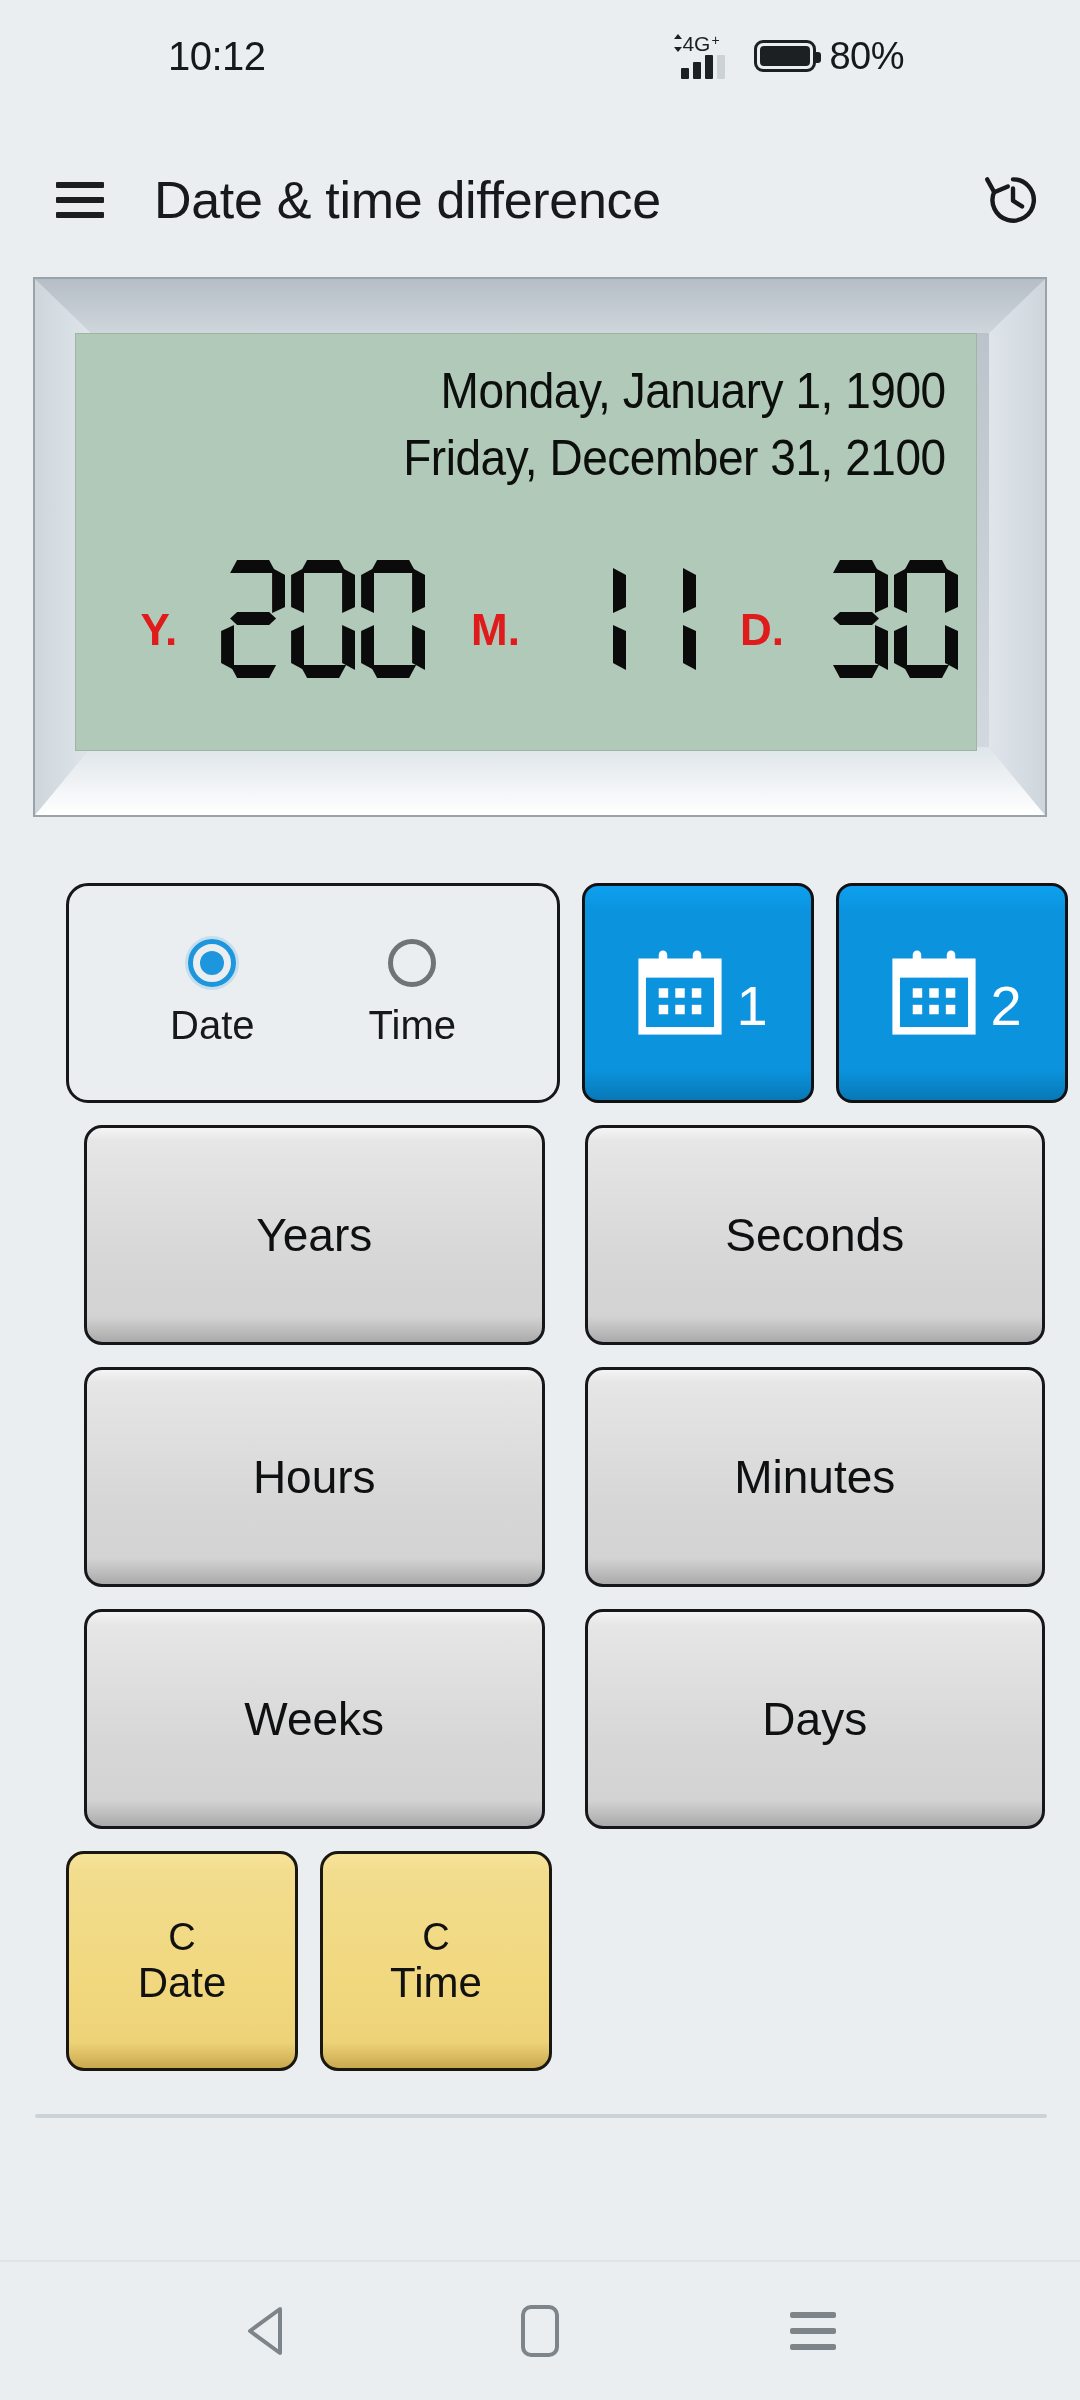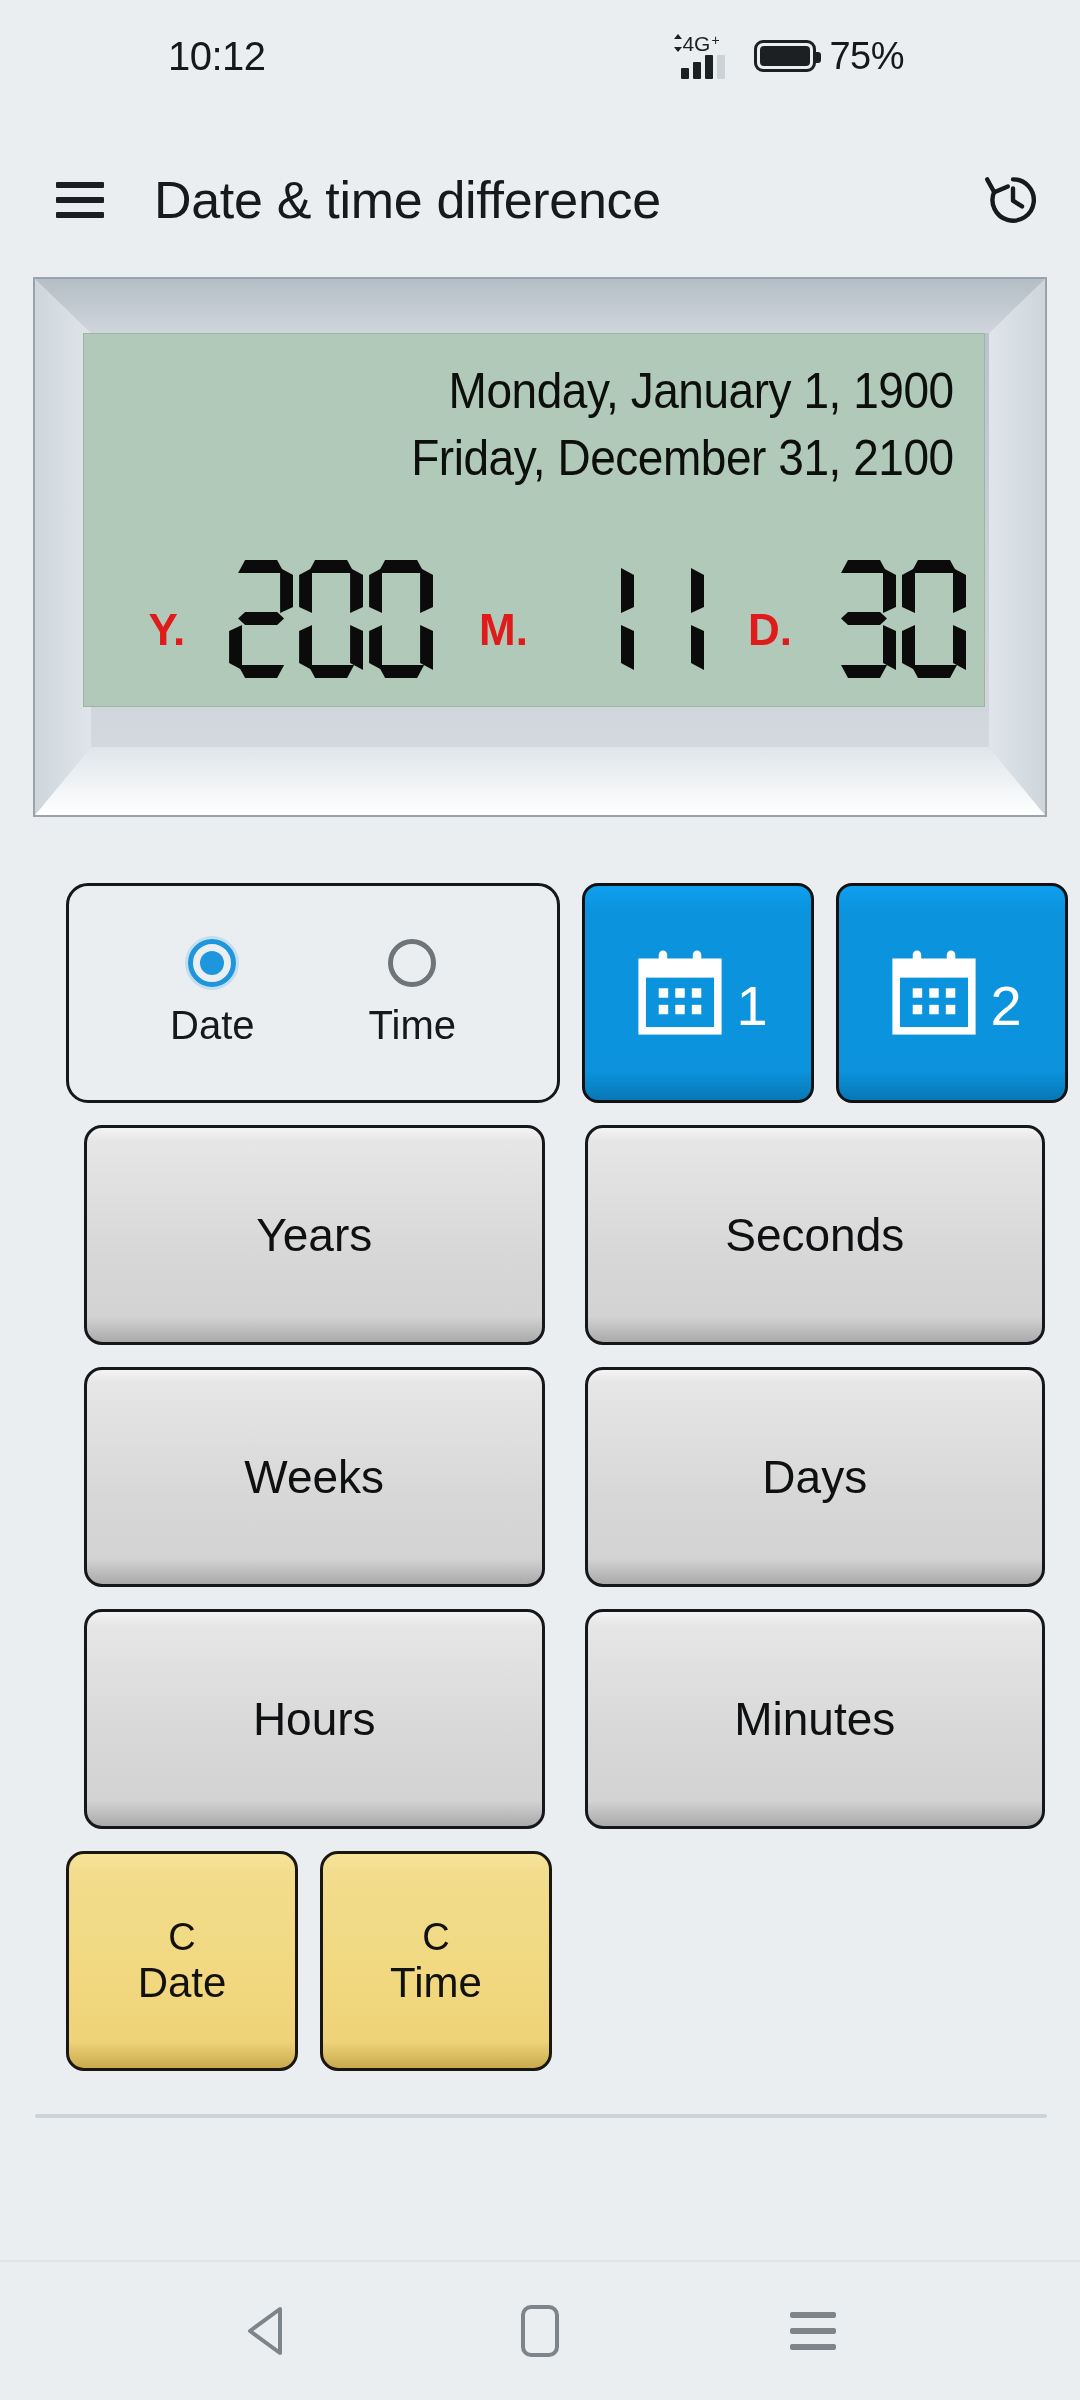"75%" div.battery-pct { text: 75% -> 80% }
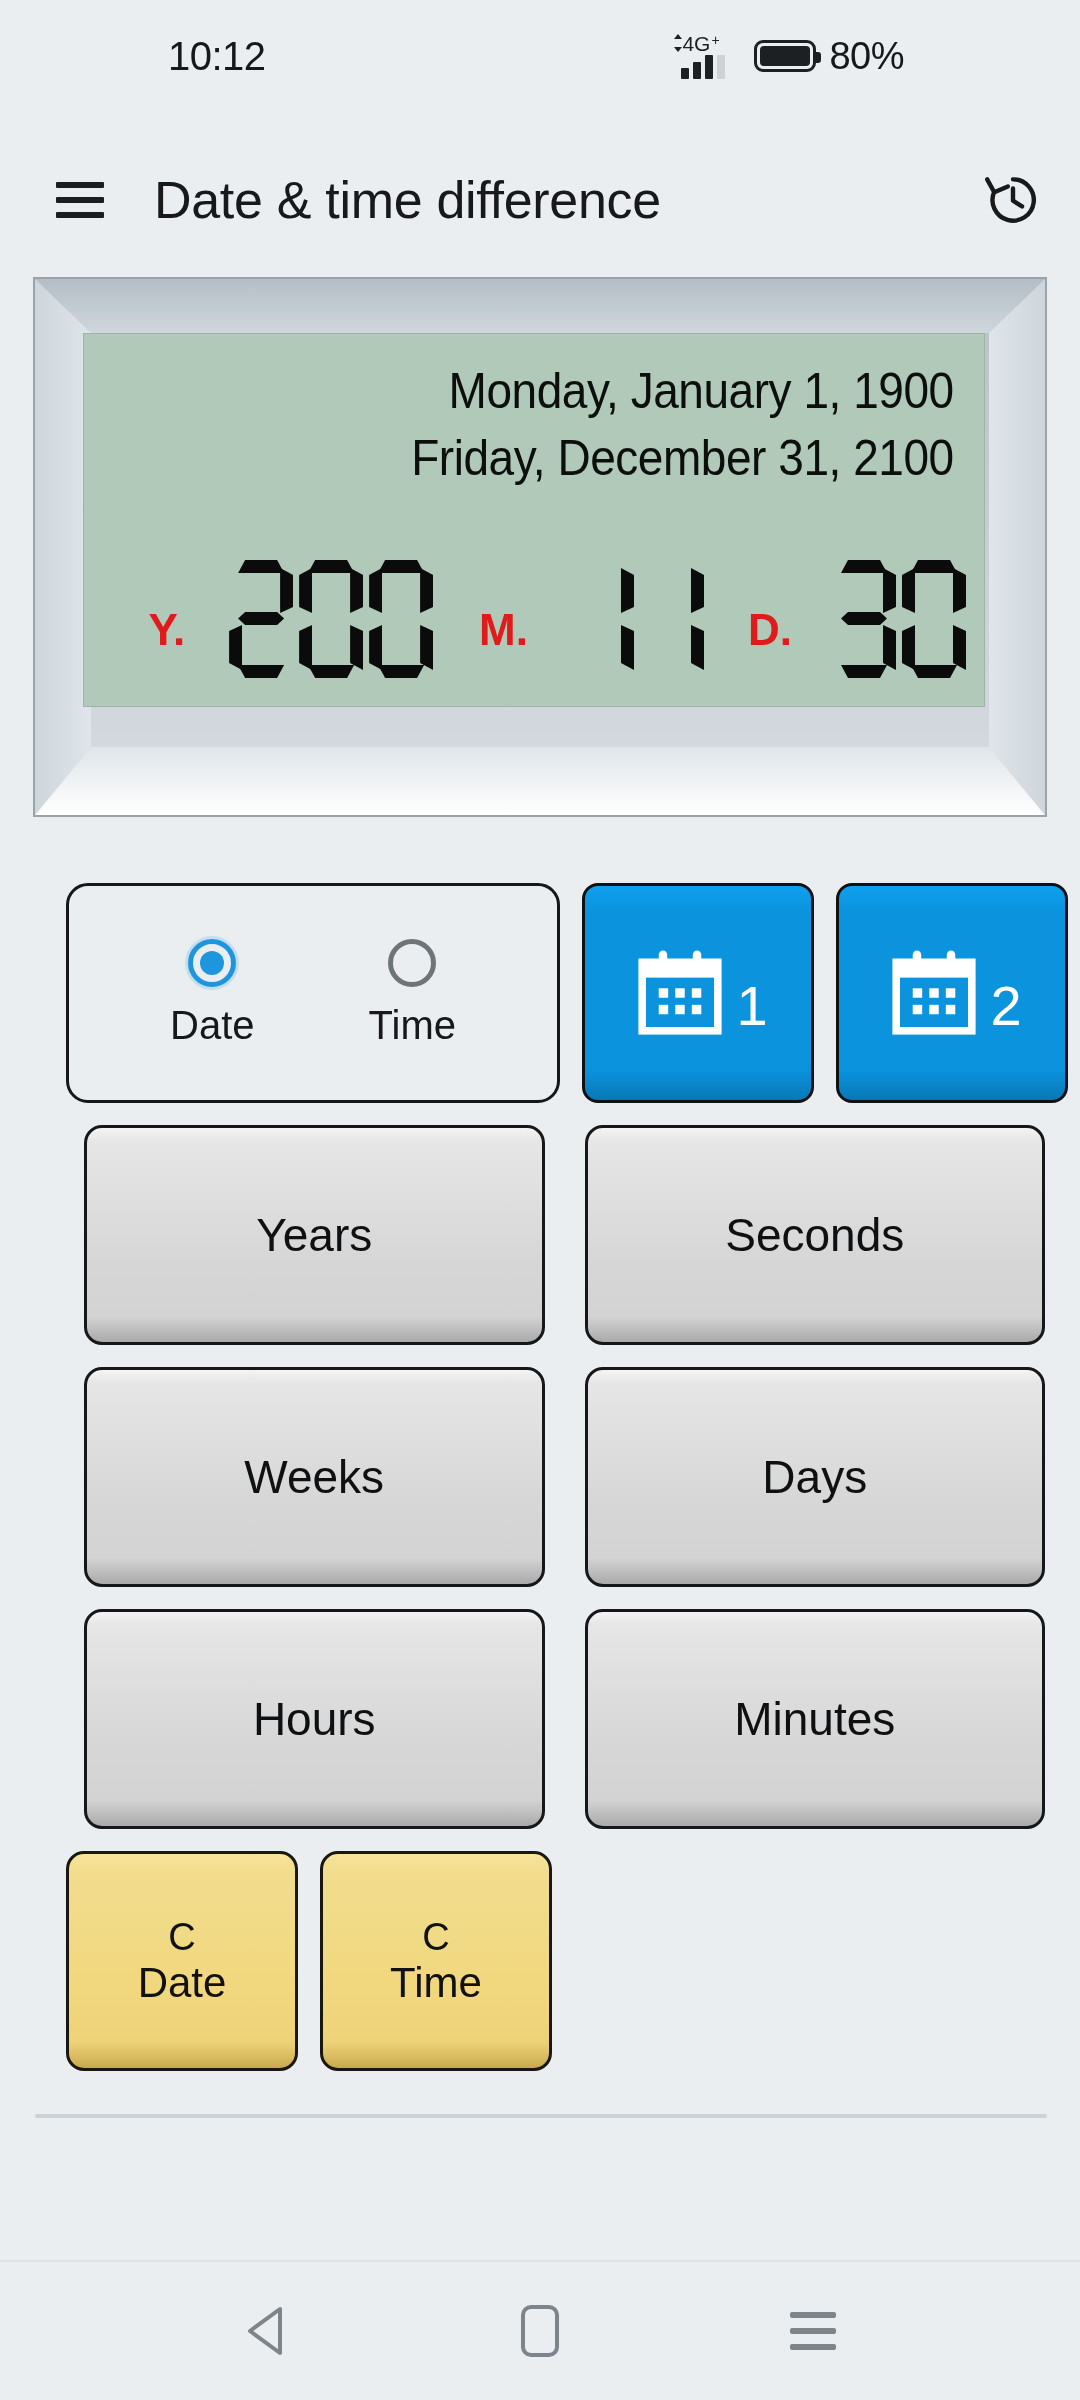"Monday, January 1, 1900" .lcd-screen { height: 374px -> 418px; left: 48px -> 40px }
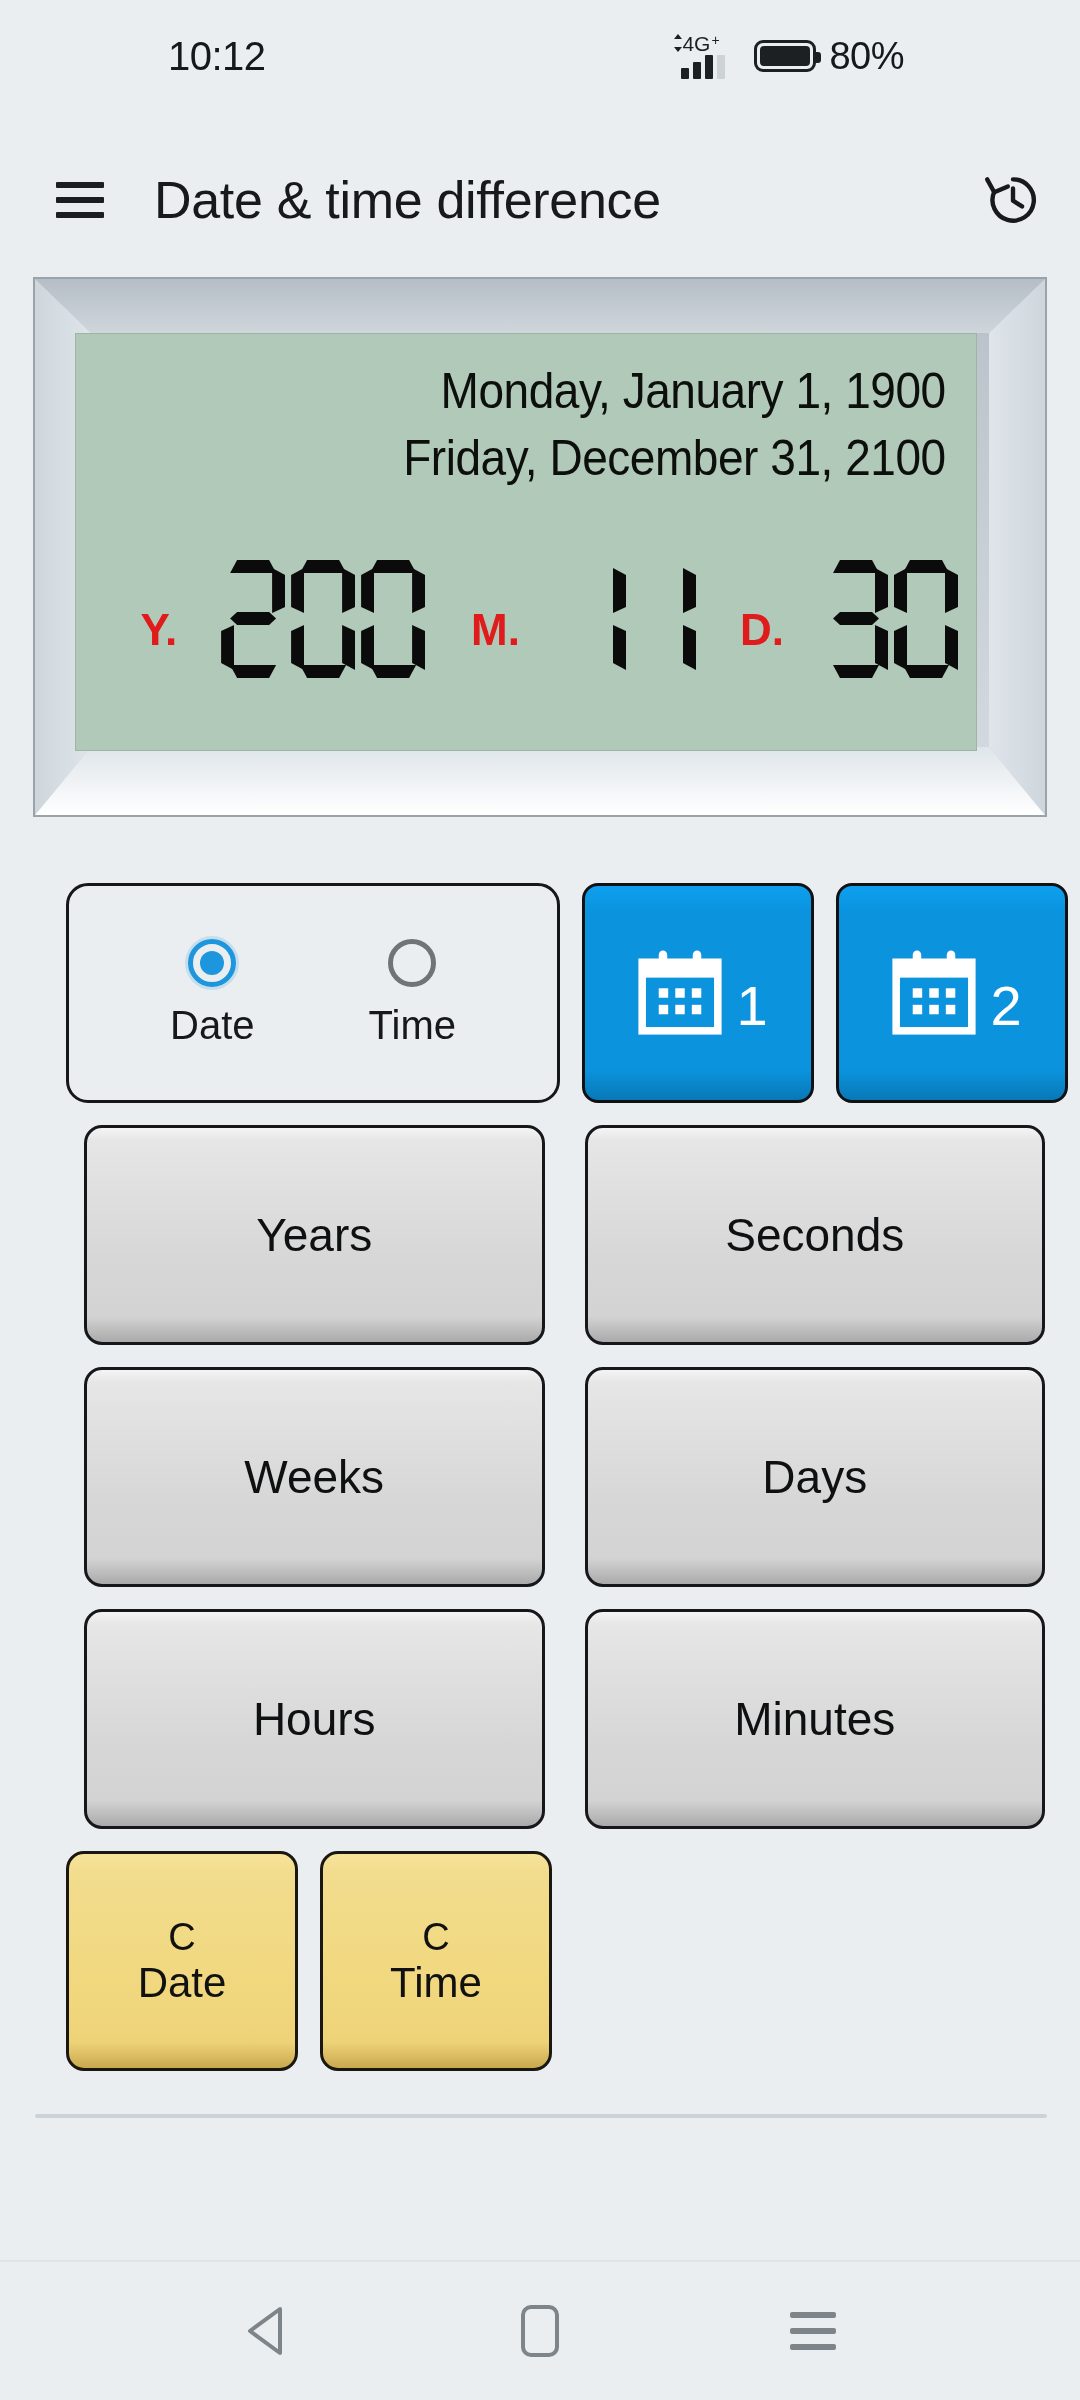"Weeks" div.row { order: before "Hours" -> after "Hours" }
